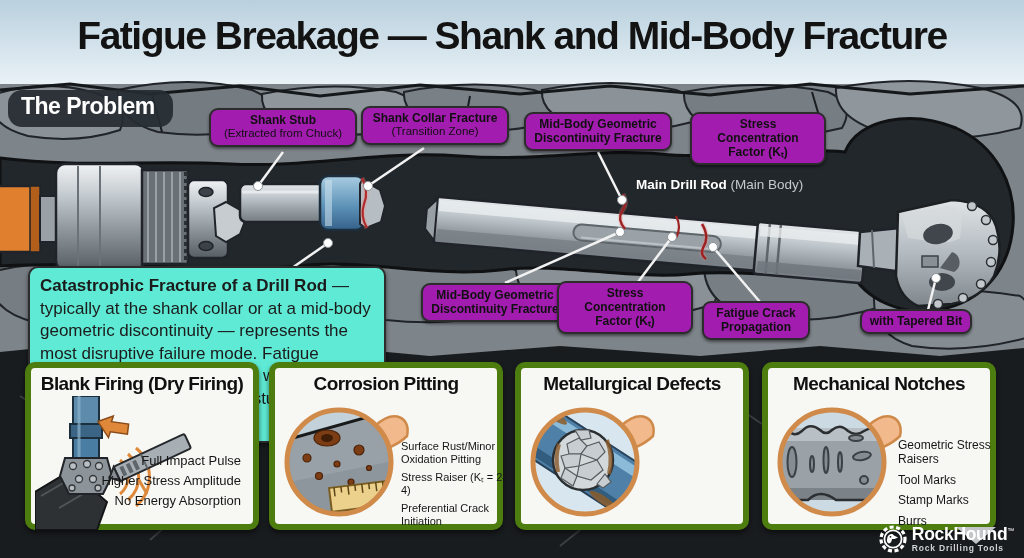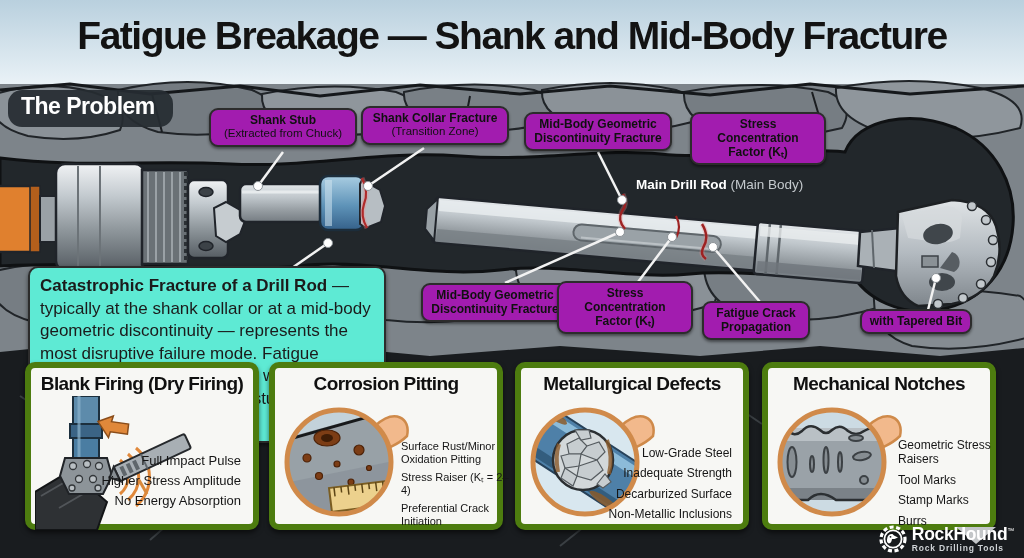"Low-Grade Steel" ul.p-items { html: <ul> <li>Low-Grade Steel</li> <li>Inadequate Strength</li> <li>Decarburized Surface</li> <li>Non-Metallic Inclusions</li> </ul> -> none }
